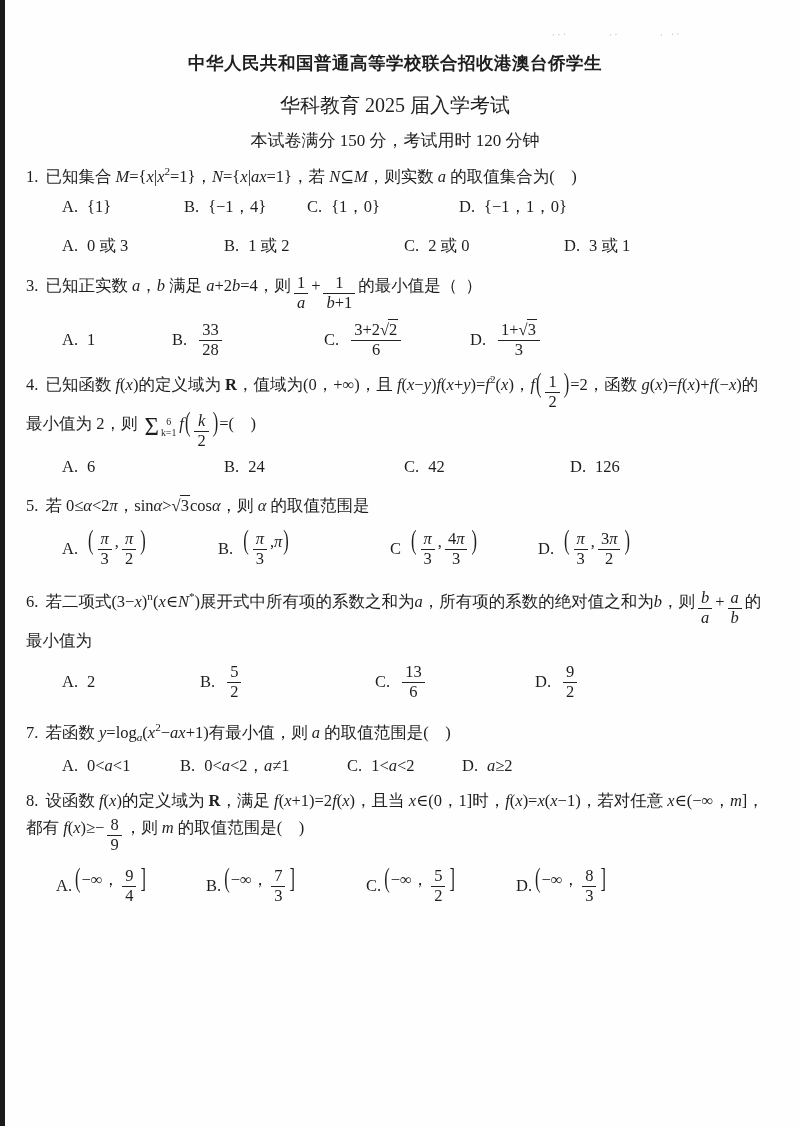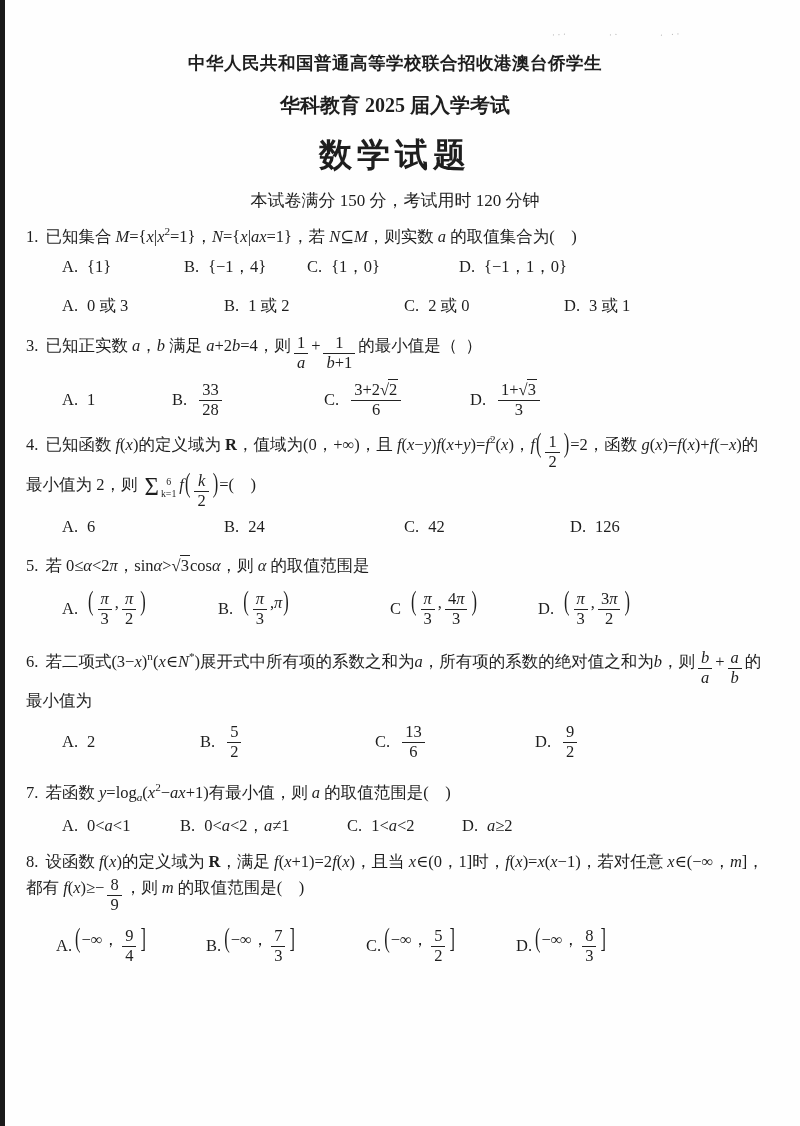"华科教育 2025 届入学考试" .h2 { font-weight: 700 -> 400 }
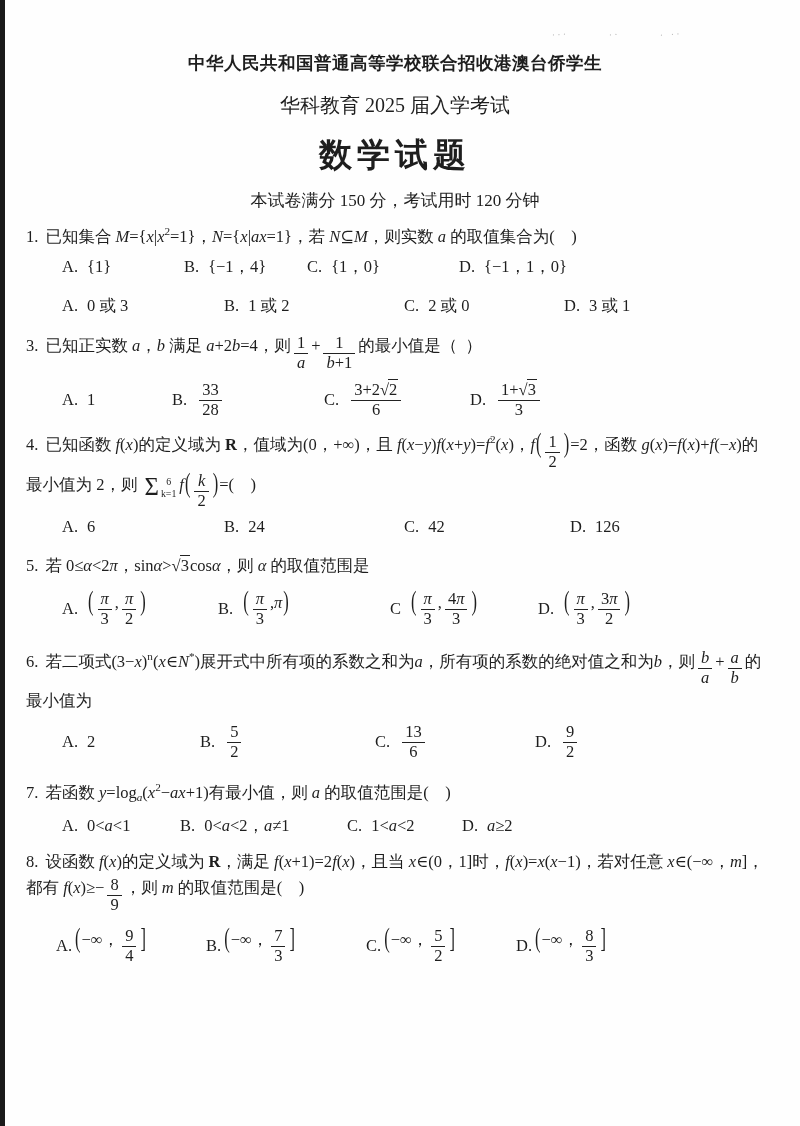"数学试题" p.title { html: <p>数学试题</p> -> none }
